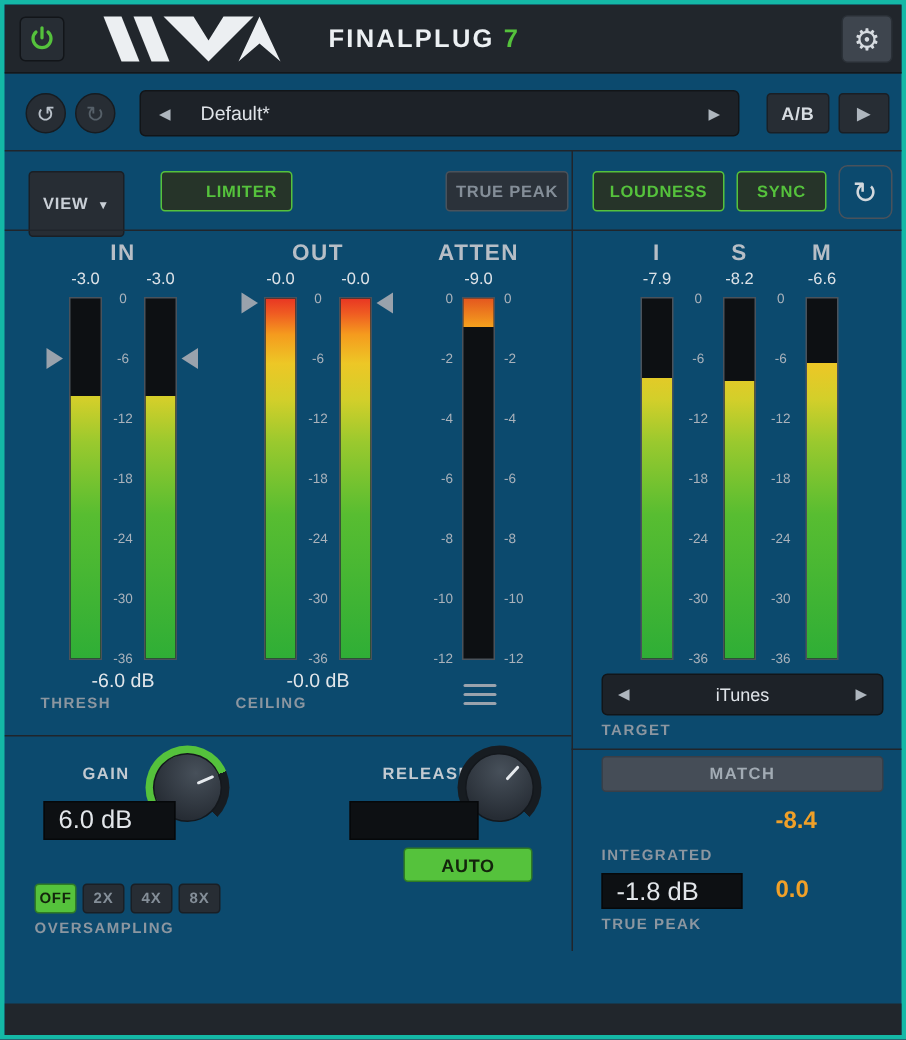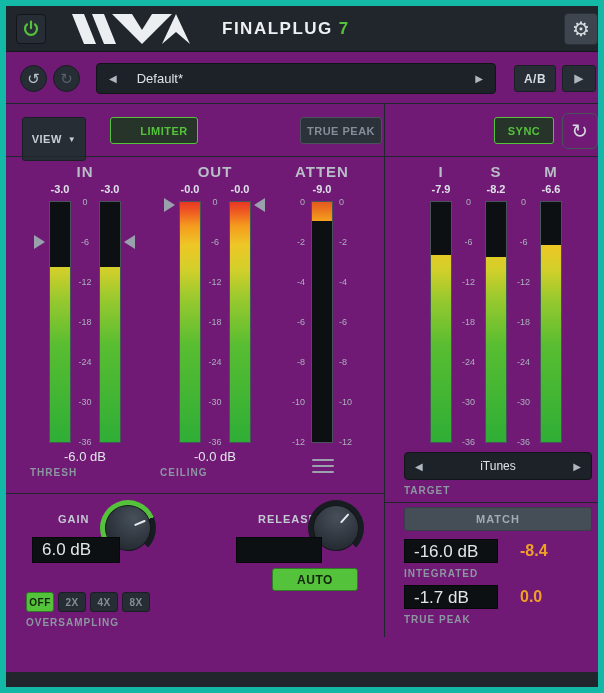"FINALPLUG 7" .app { background: #701a75 -> #0c4a6e; border: 6px solid #14b8a6 -> 3px solid #14b8a6 }
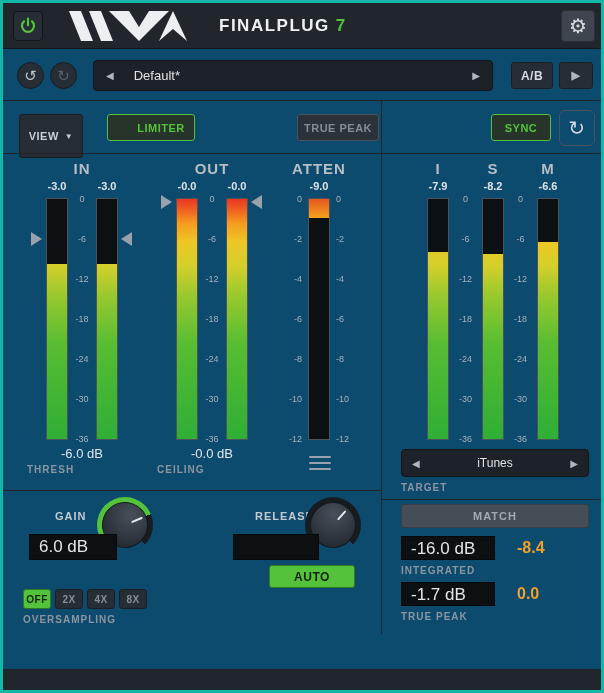"LOUDNESS" div.btn { html: none -> <div> <span>LOUDNESS</span> </div> }
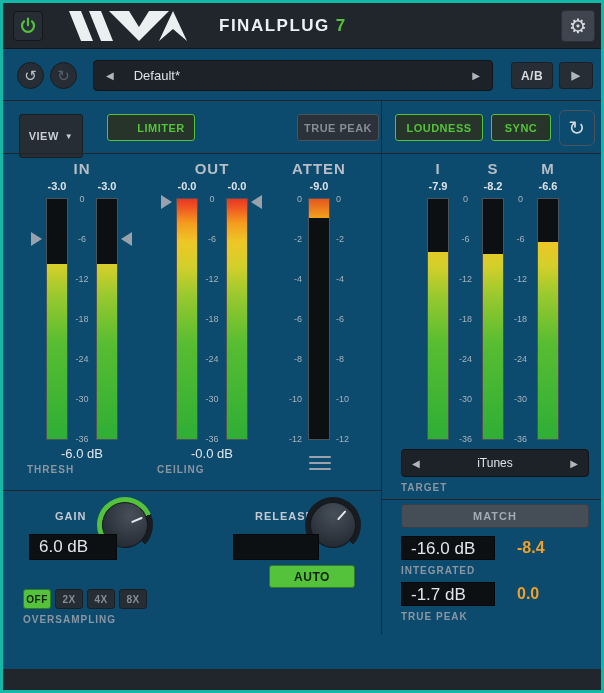"-3.0" .peak { font-weight: bold -> normal }
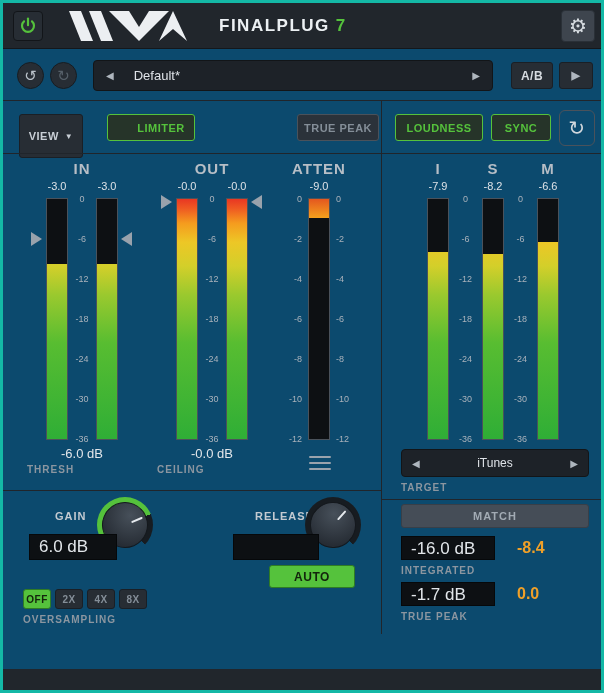"-16.0 dB" div.vbox { html: <div>-16.0 dB</div> -> none }
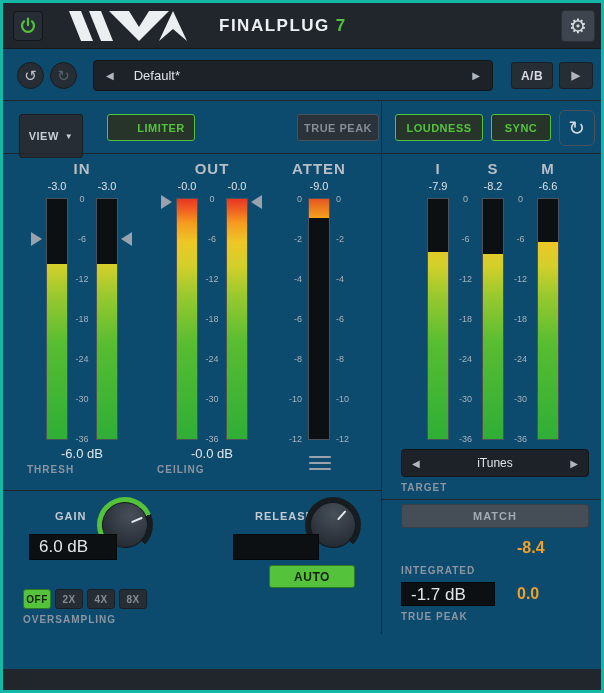"-1.7 dB" div.vbox { text: -1.7 -> -1.8 }
